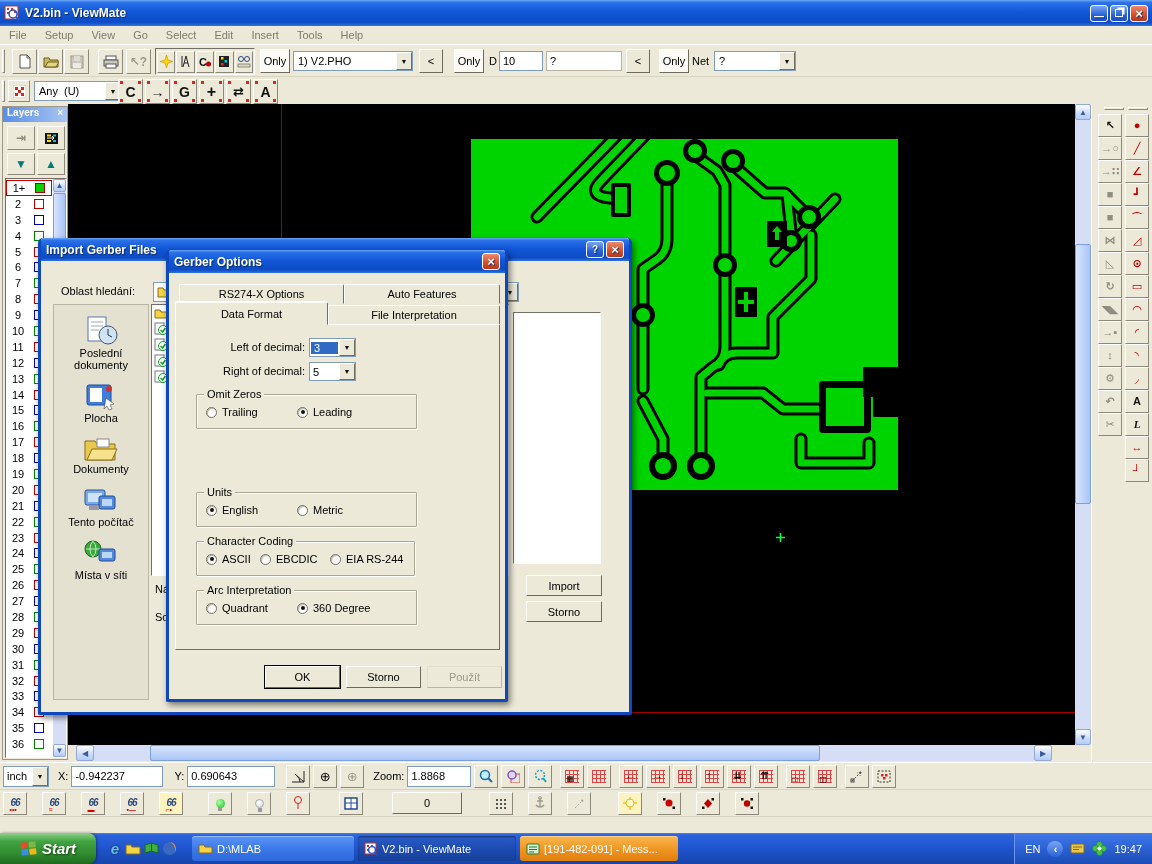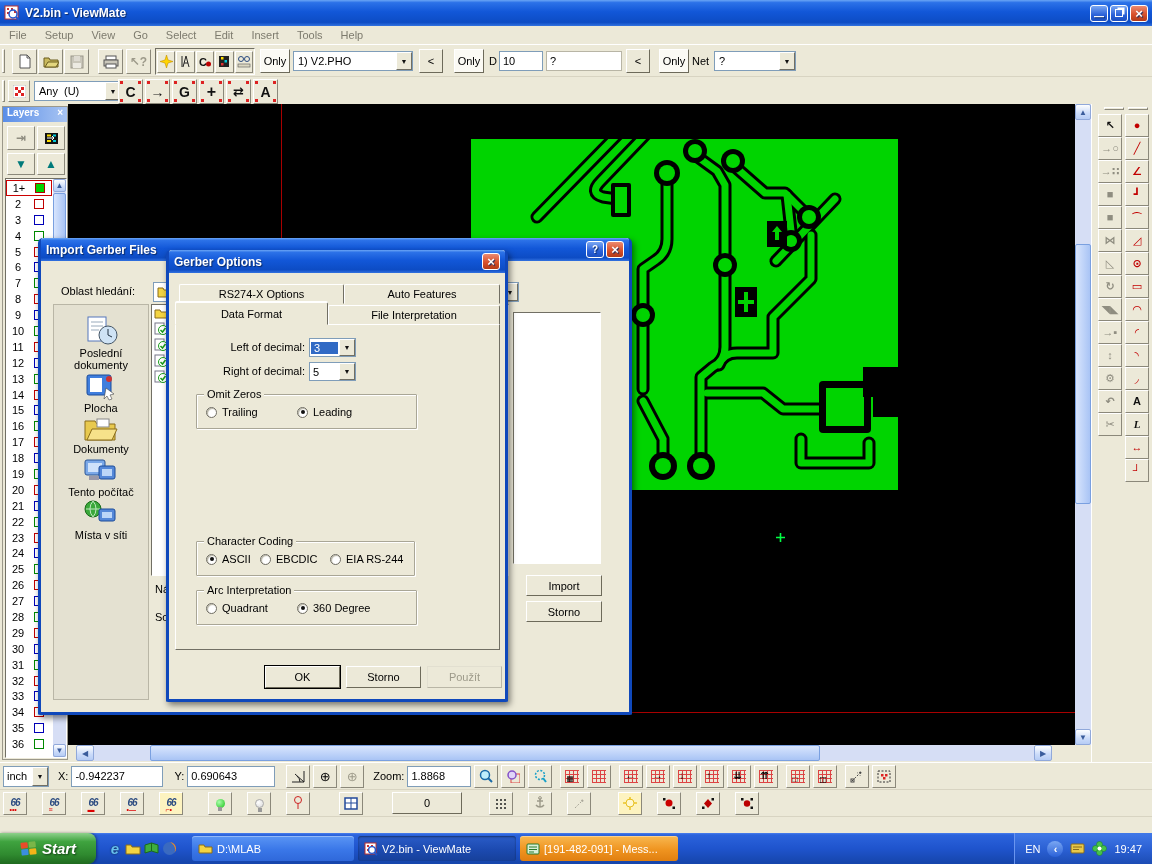"Poslední dokumenty" div.abs { gap: 1px -> 11px }
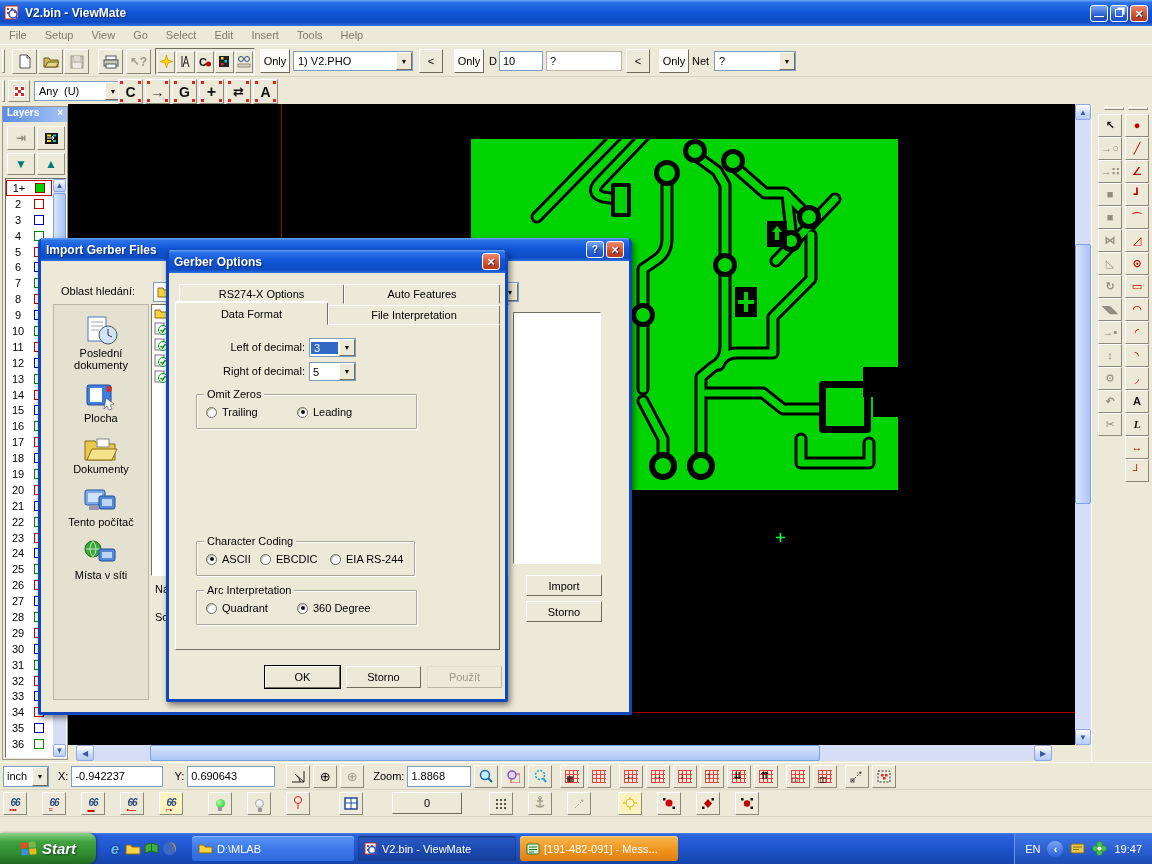"Plocha" div { text-align: left -> center }
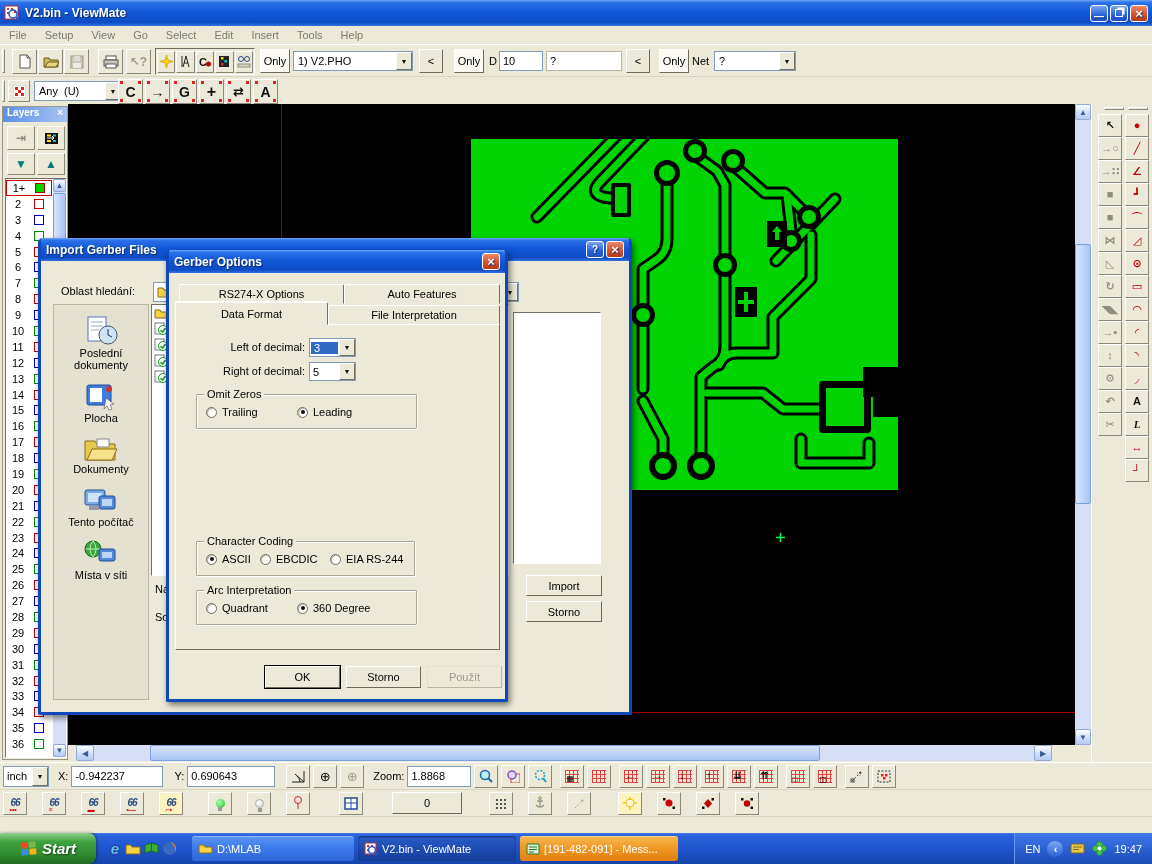"Units" div.groupbox { html: none -> <div> <span>Units</span> <span> <span></span> <span>English</span> </span> <span> <span></span> <span>Metric</span> </span> </div> }
